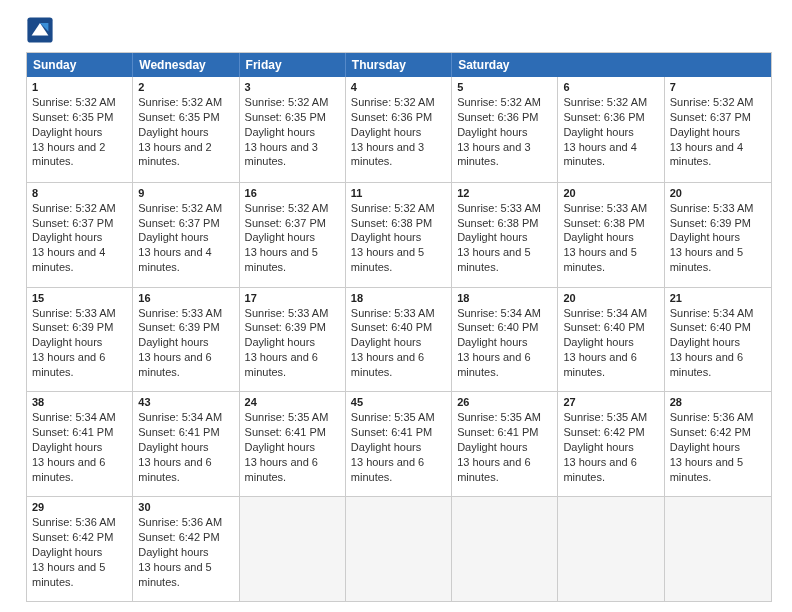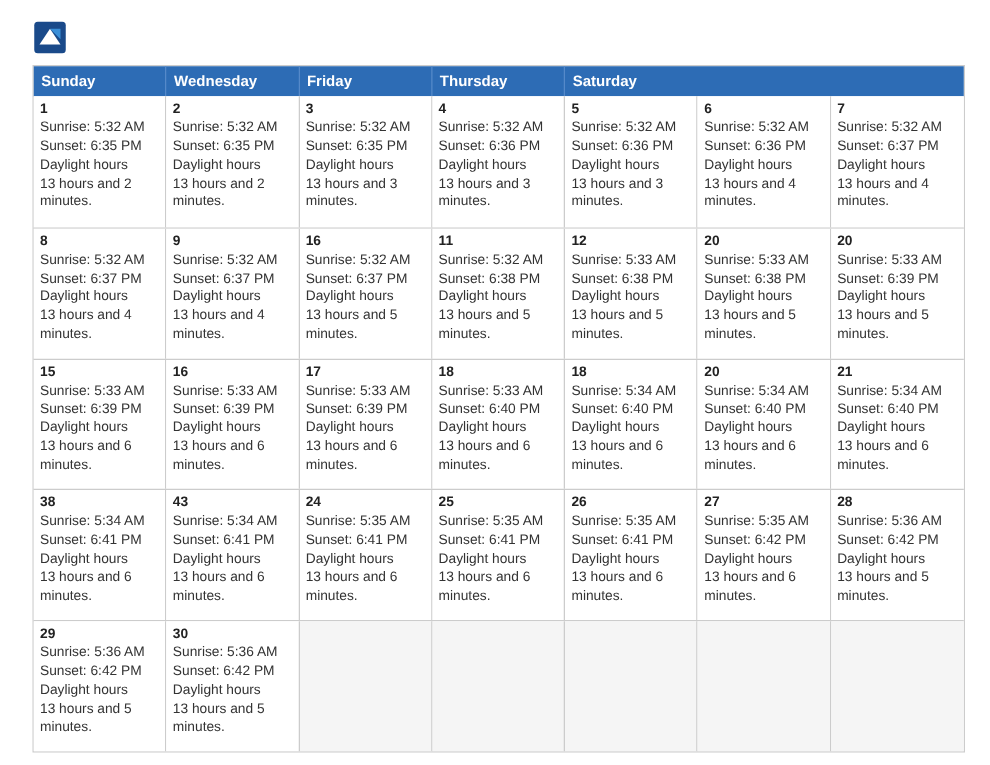"25" div.day-num { text: 25 -> 45 }
